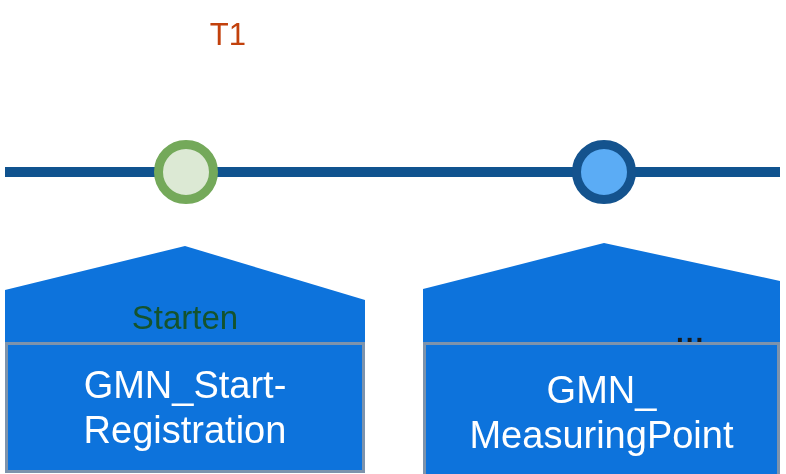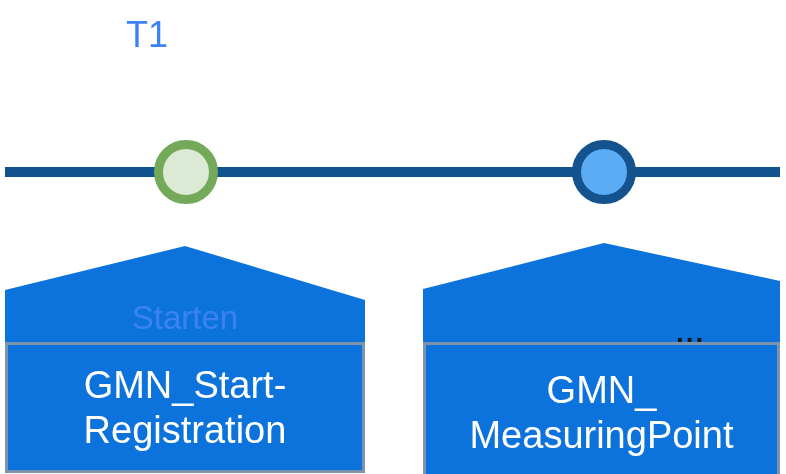"T1" .tick-label { color: #3b82f6 -> #c2410c; font-size: 36px -> 31px; text-align: left -> right }
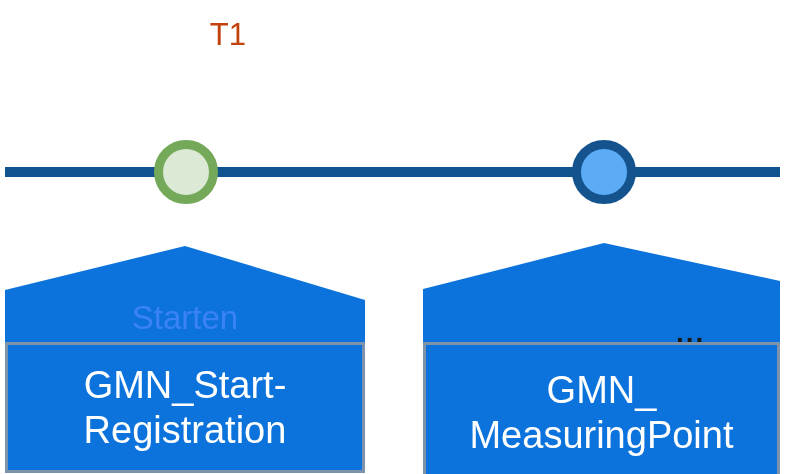"Starten" .pentagon-label { color: #3b82f6 -> #14532d }
